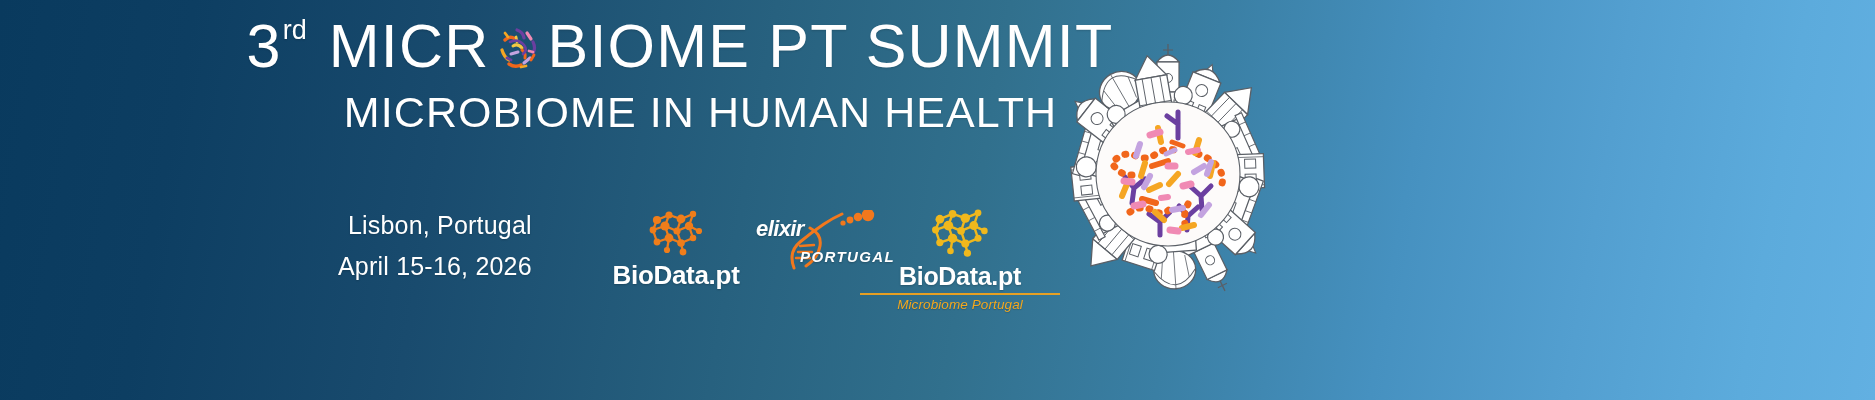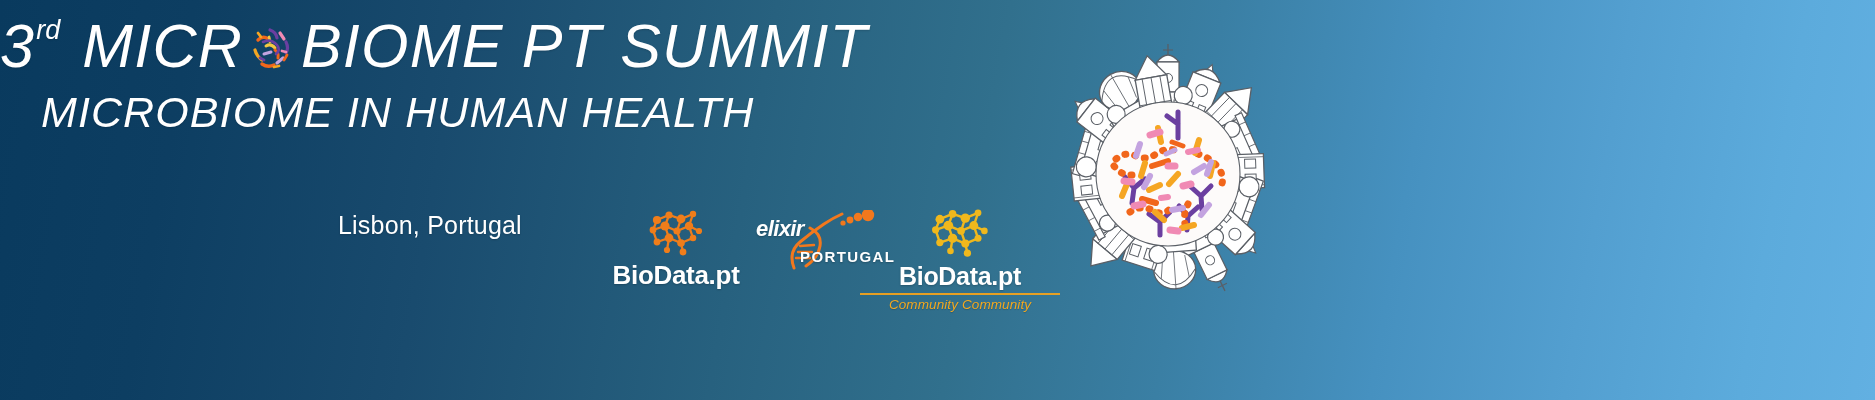"3rd MICR BIOME PT SUMMIT" .title-block { font-style: italic -> none; text-align: left -> center }
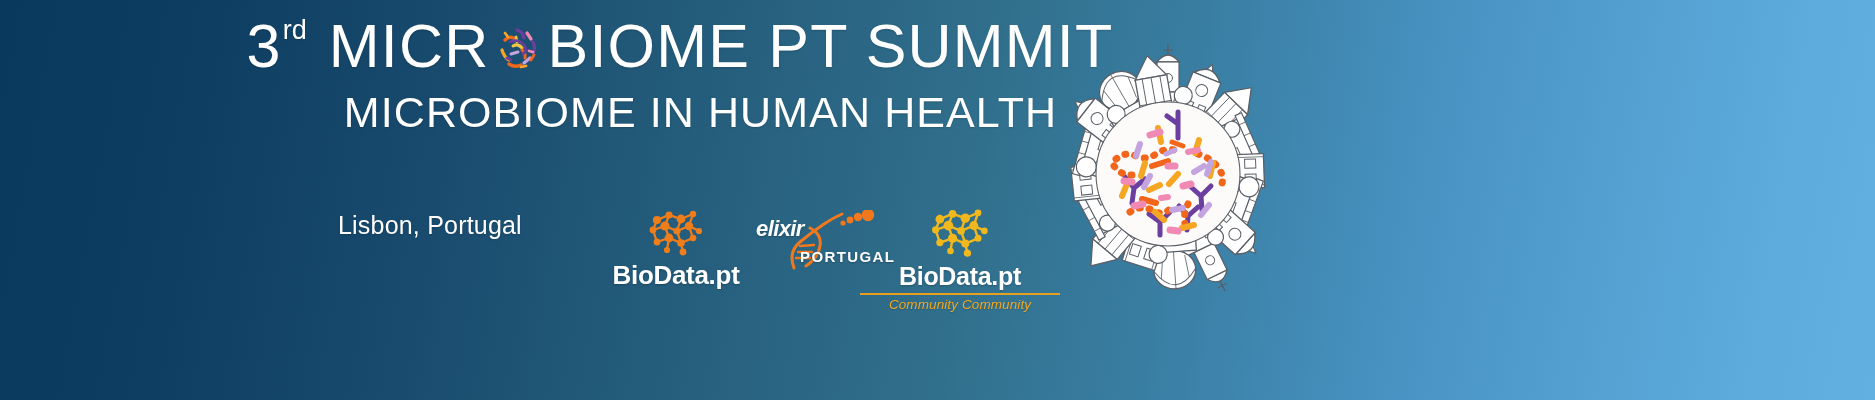"April 15-16, 2026" div { html: none -> <div>April 15-16, 2026</div> }
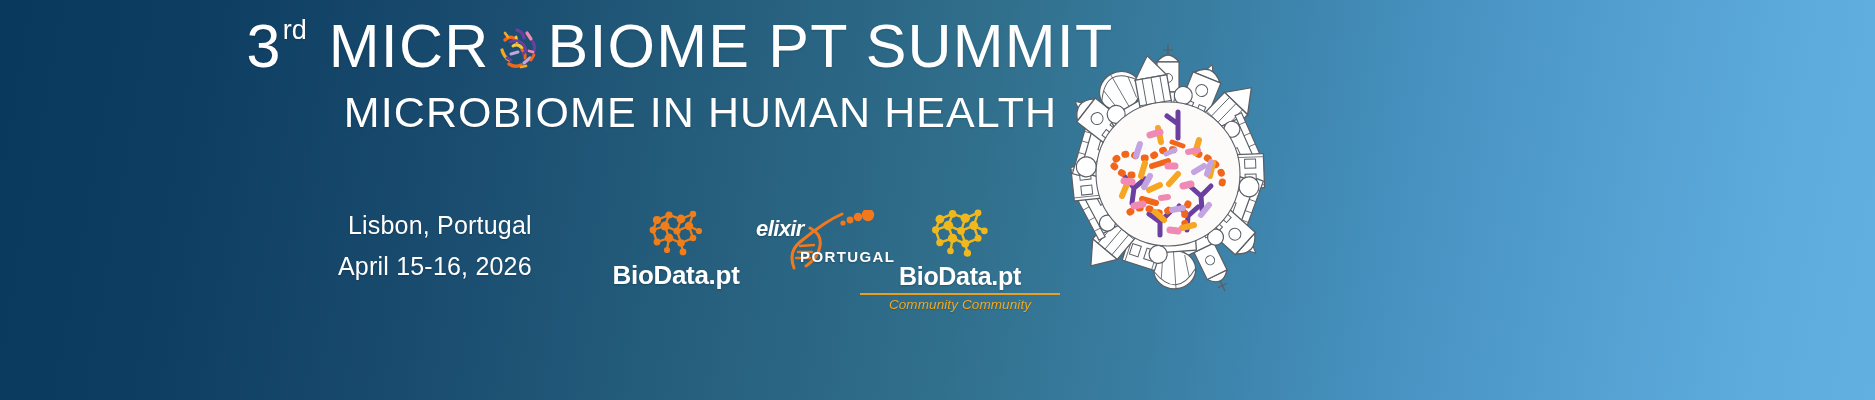"PORTUGAL" .elixir-country { font-style: none -> italic }
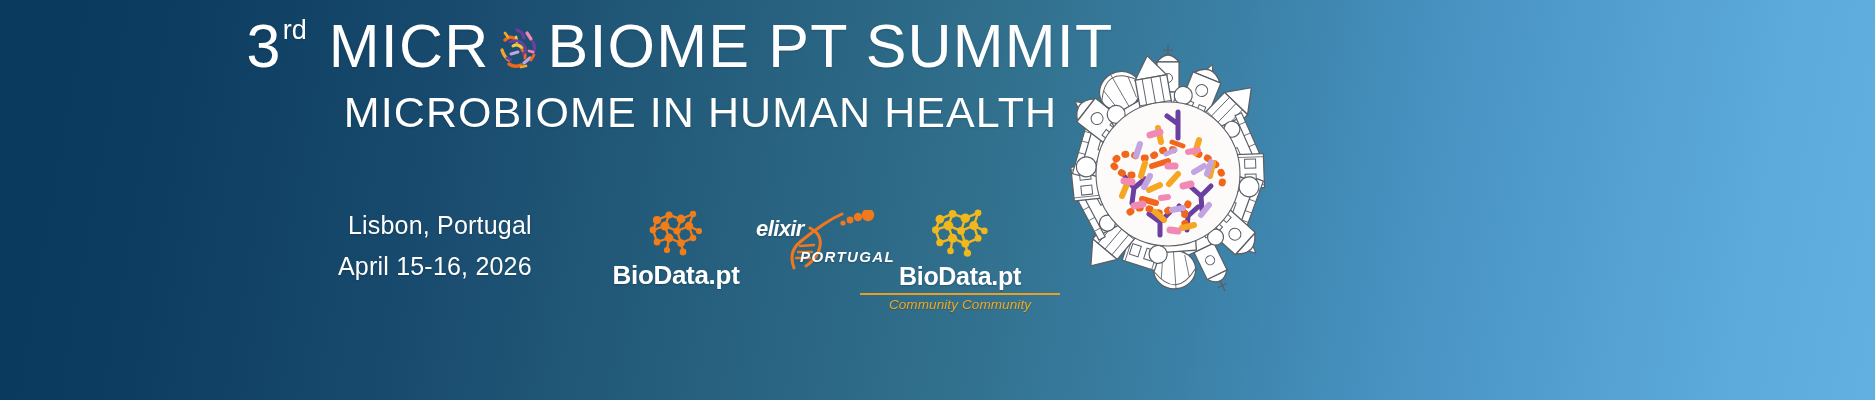"Community Community" div.mc-tag { text: Community Community -> Microbiome Portugal }
